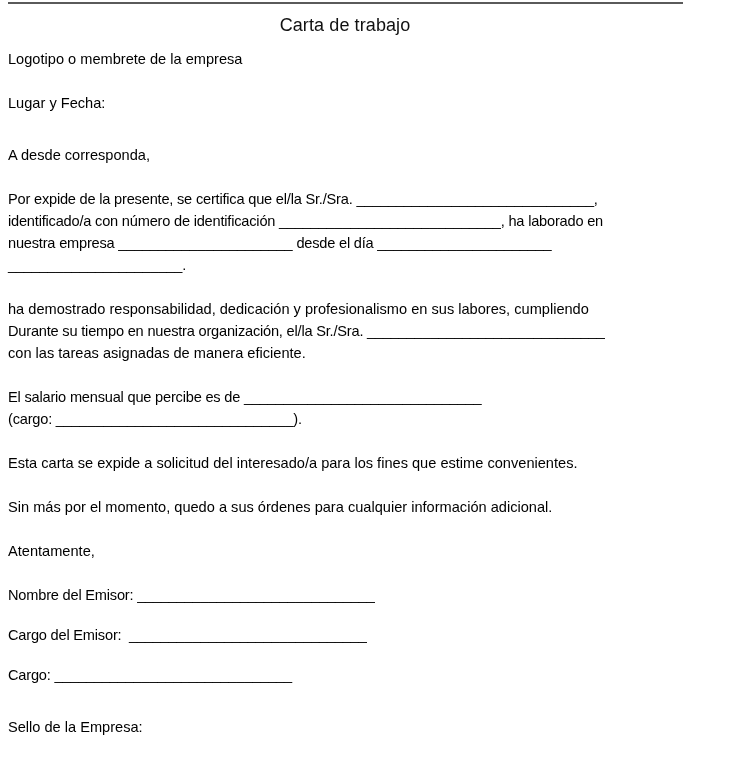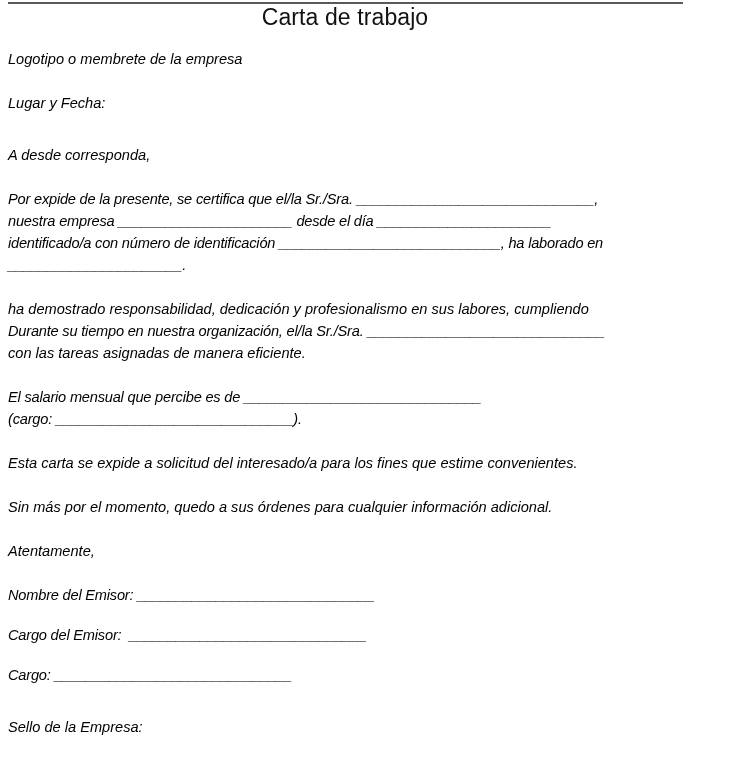"Carta de trabajo" #doc-title { font-size: 23px -> 18px; top: 4px -> 12px }
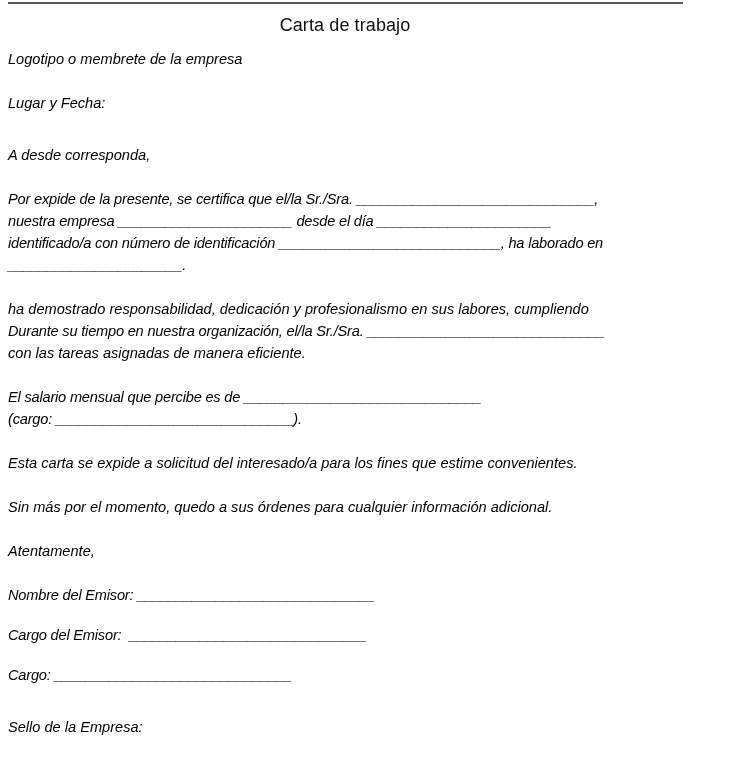"Logotipo o membrete de la" .blk { font-style: italic -> none }
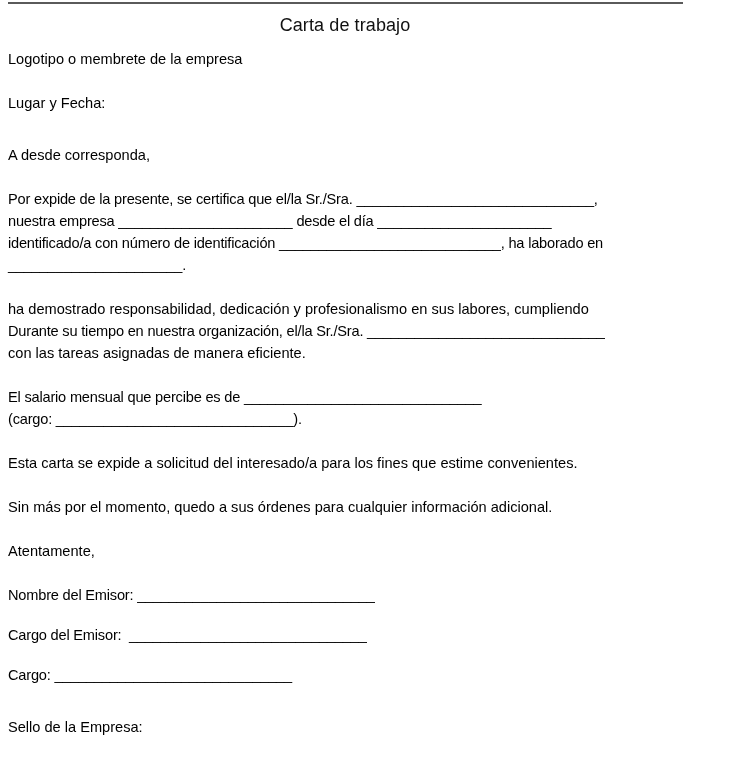"nuestra empresa ______________________" div.line { order: before "identificado/a con número de" -> after "identificado/a con número de" }
